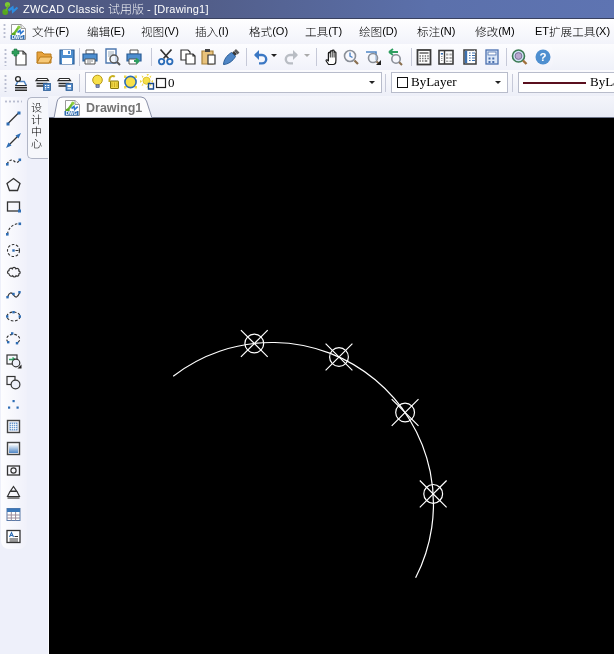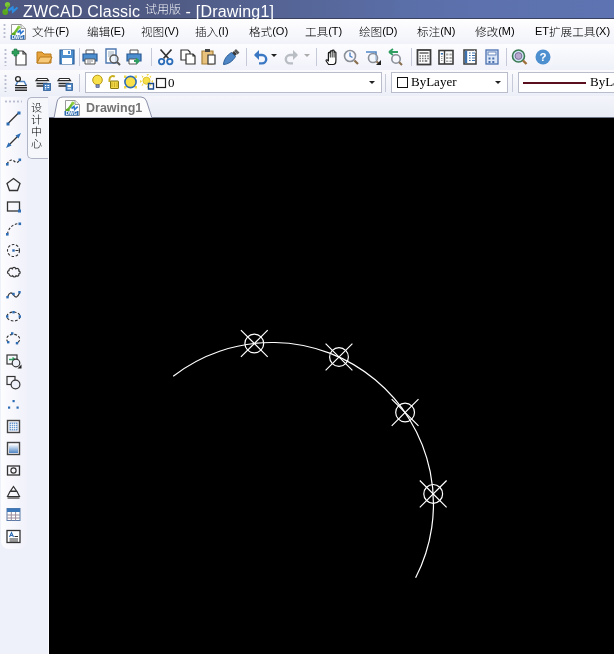"ZWCAD Classic - [Drawing1]" div.a { font-size: 16px -> 11px }
